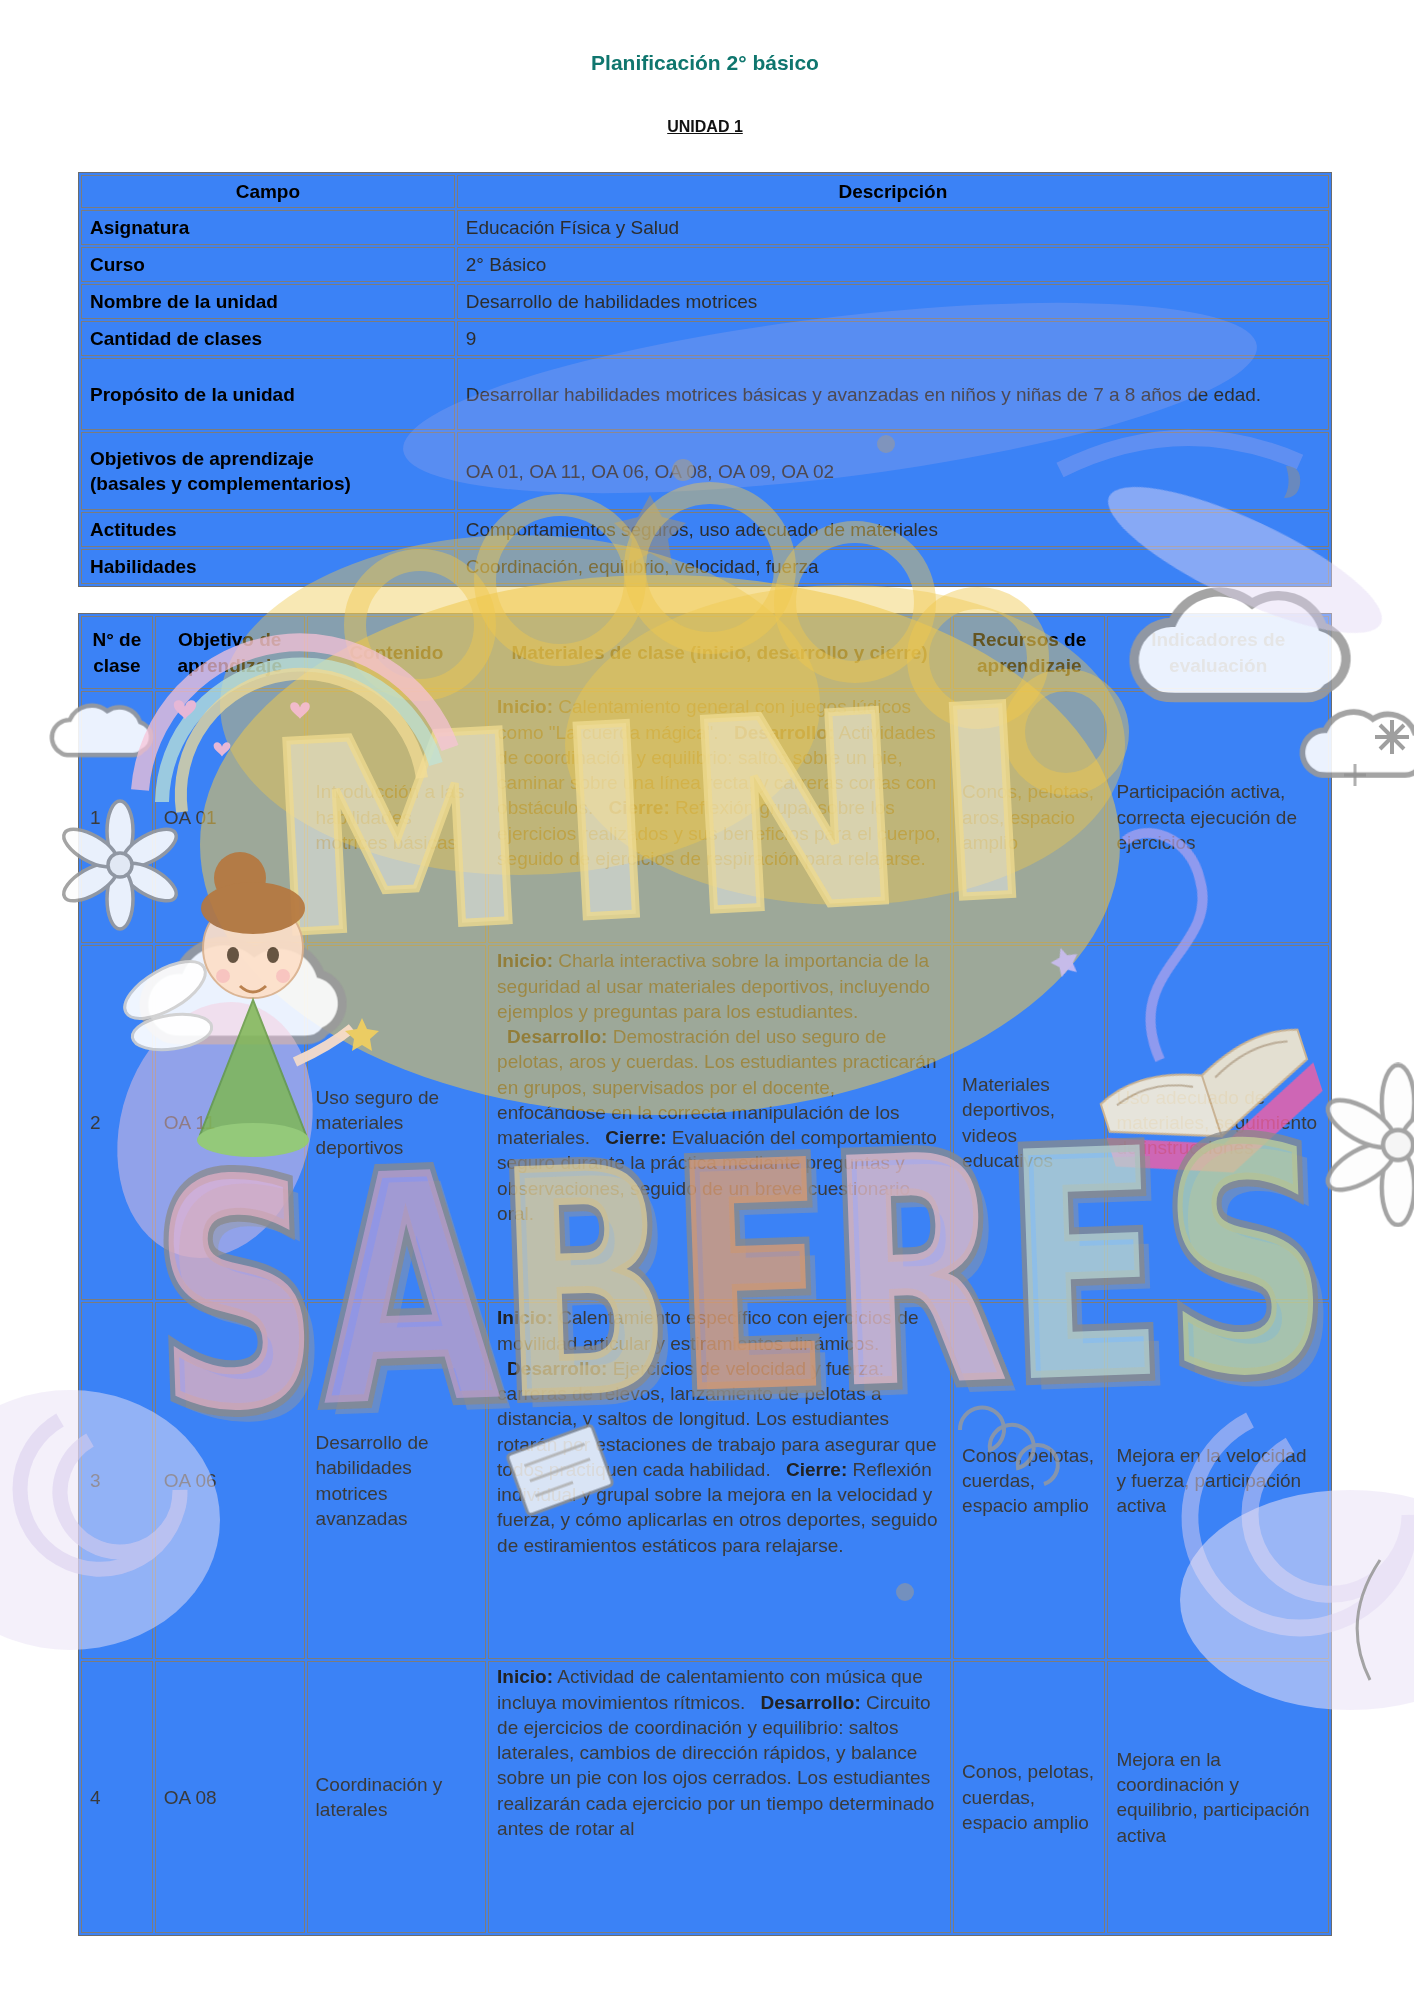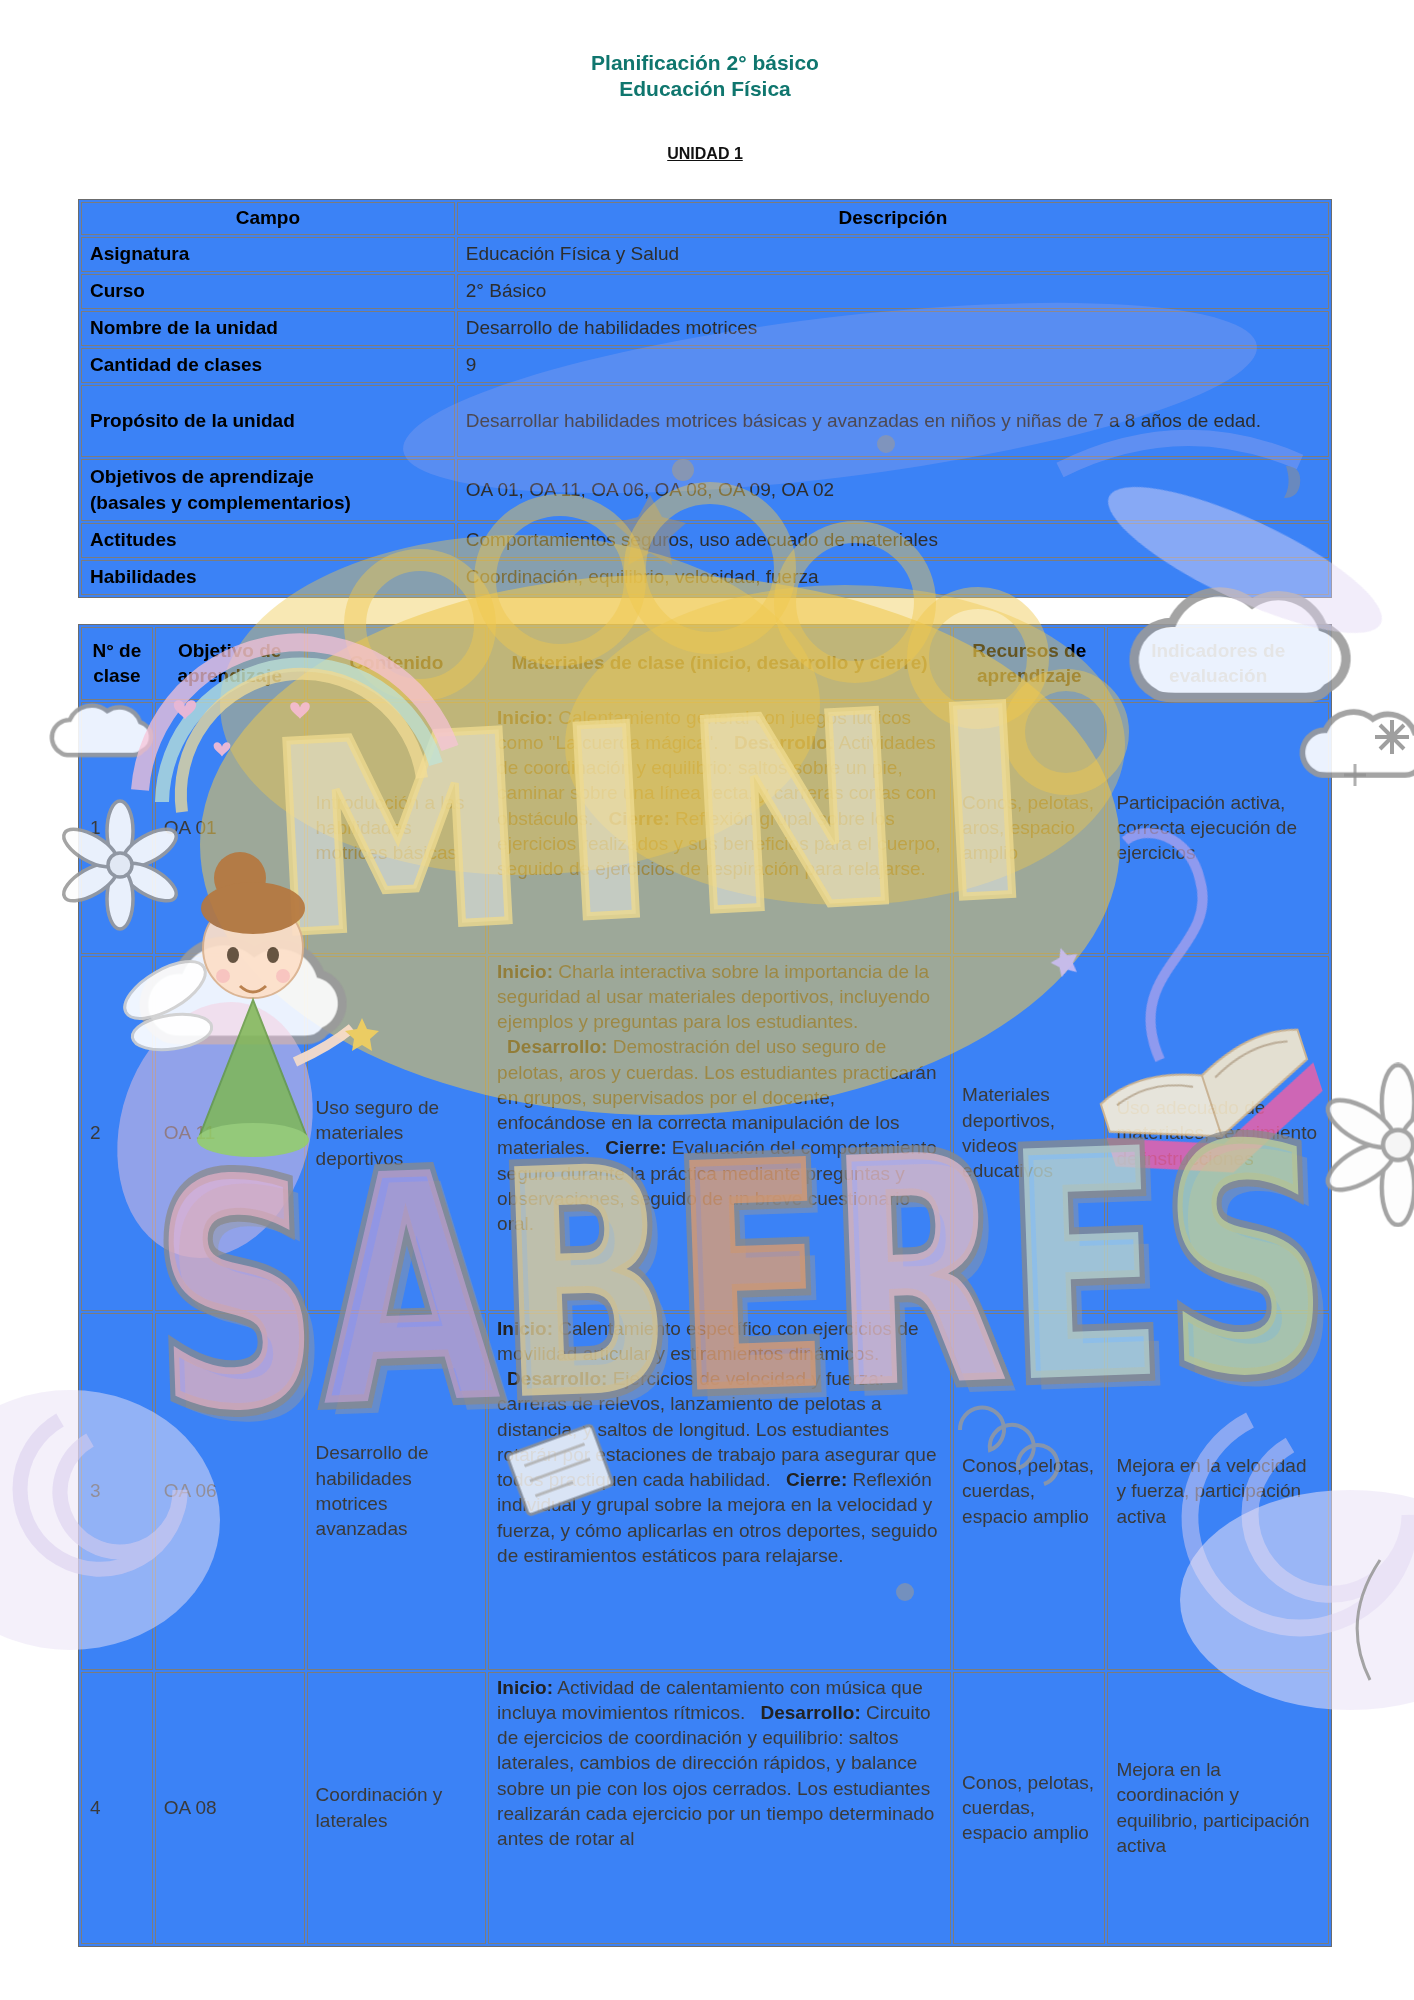"Educación Física" div { html: <div>Educación Física</div> -> none }
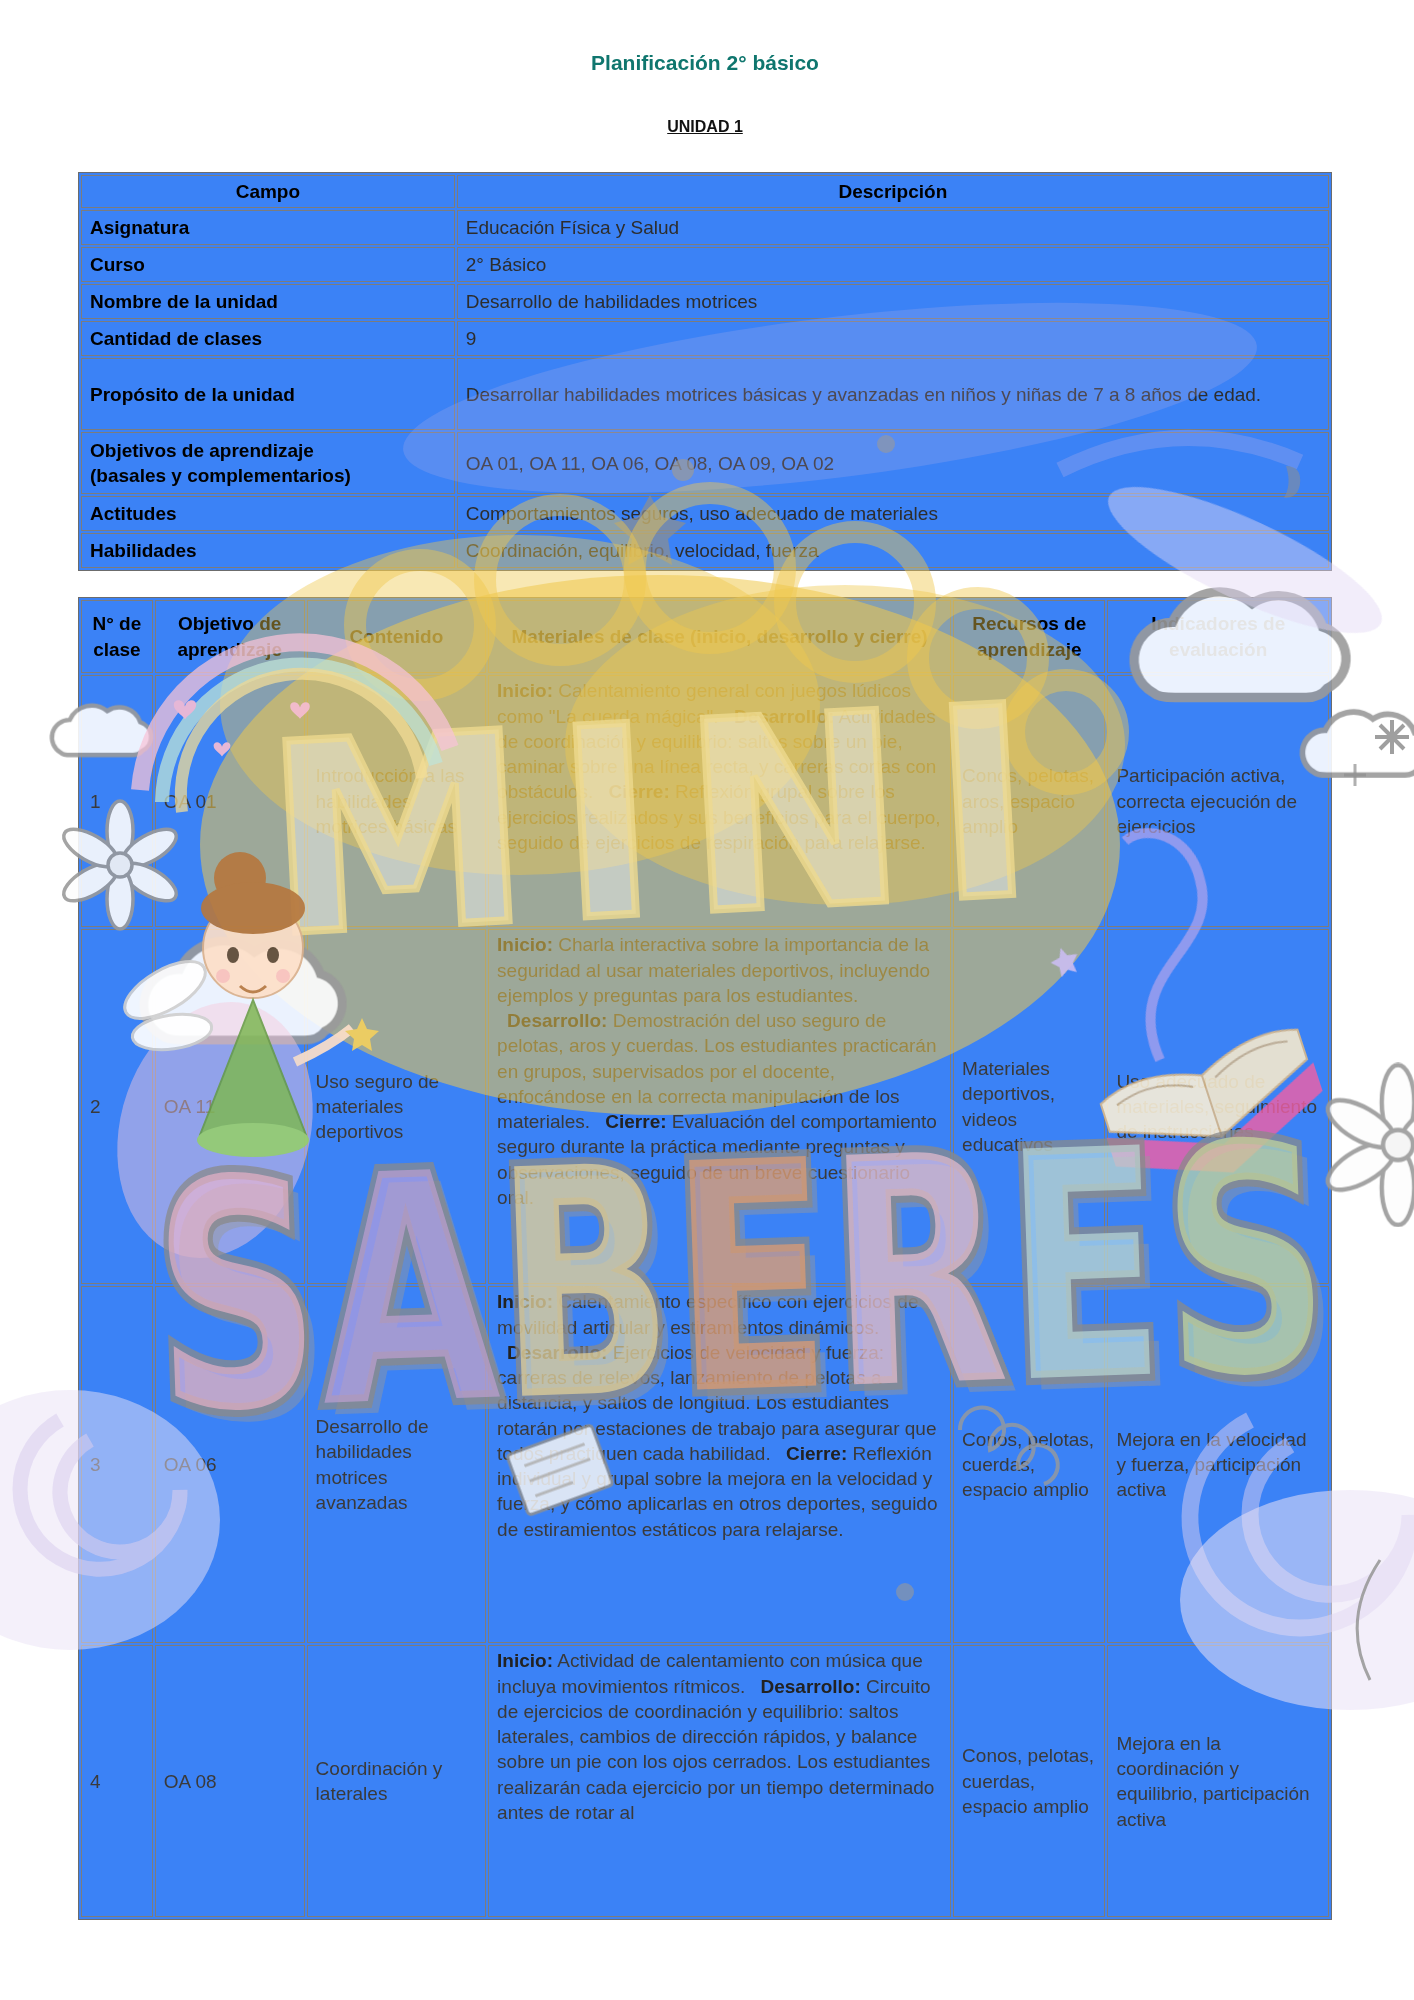"Objetivos de aprendizaje" tr { height: 62px -> 78px }
